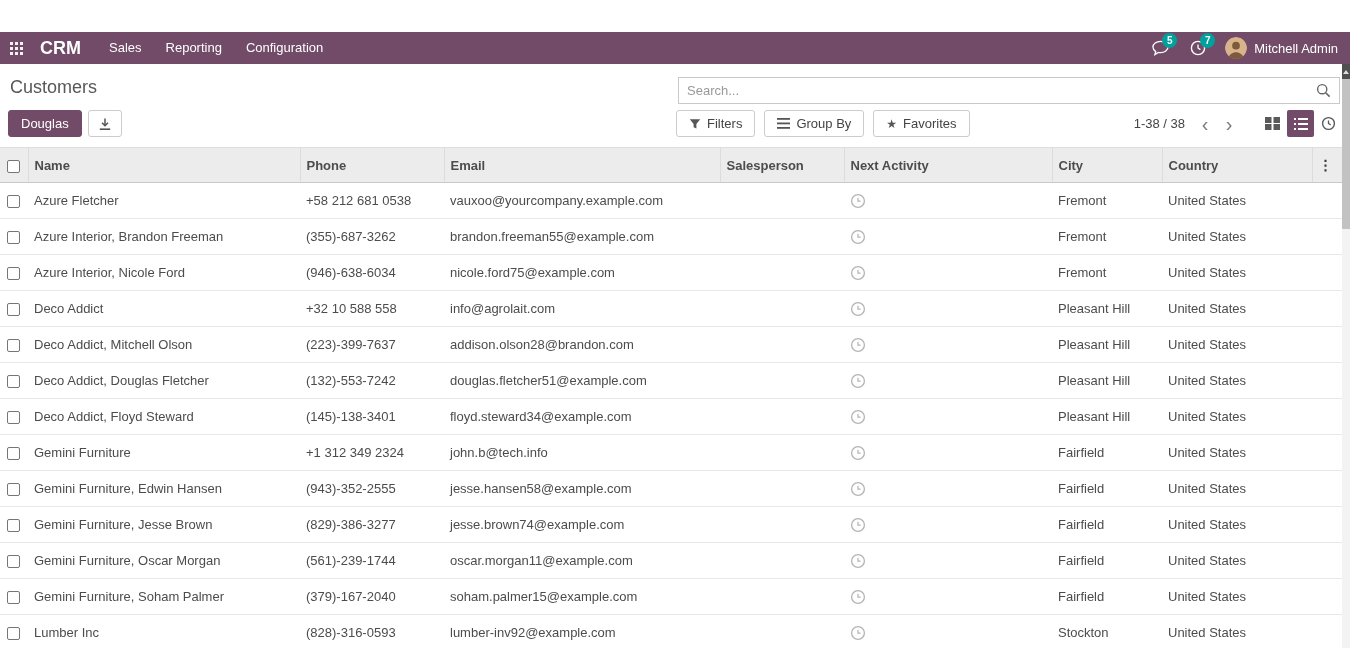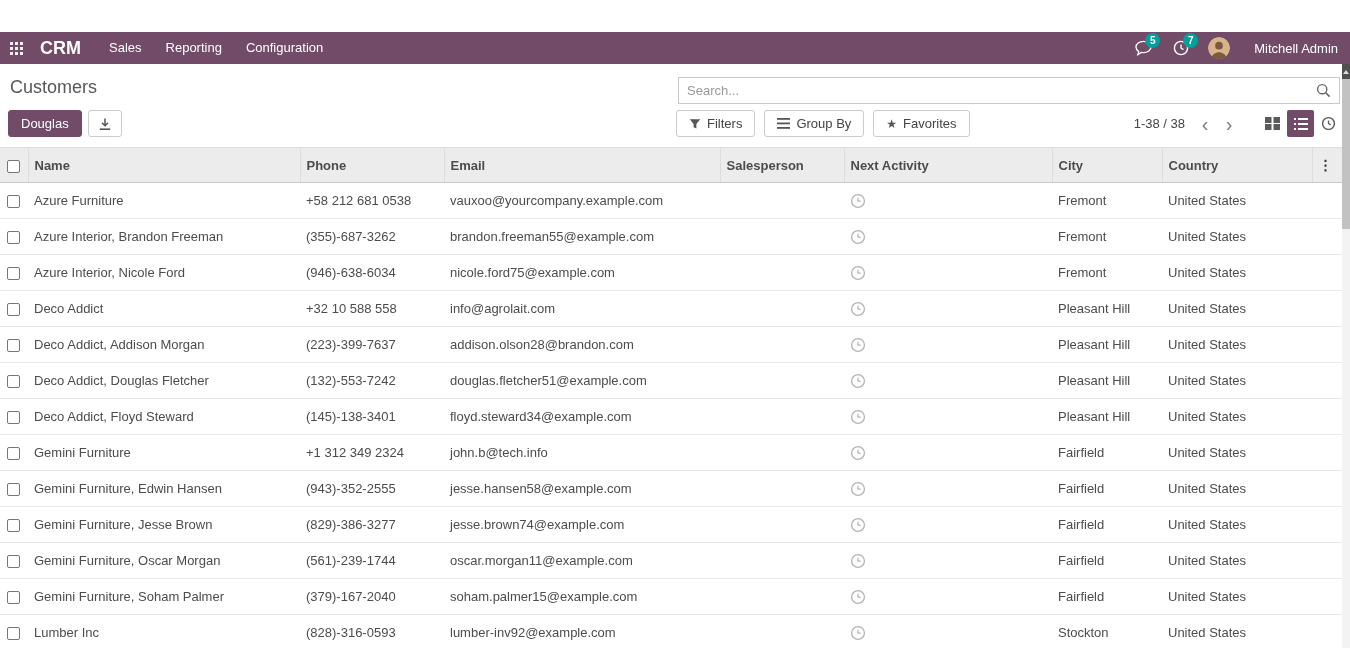"Mitchell Admin" .user-menu { gap: 24px -> 7px }
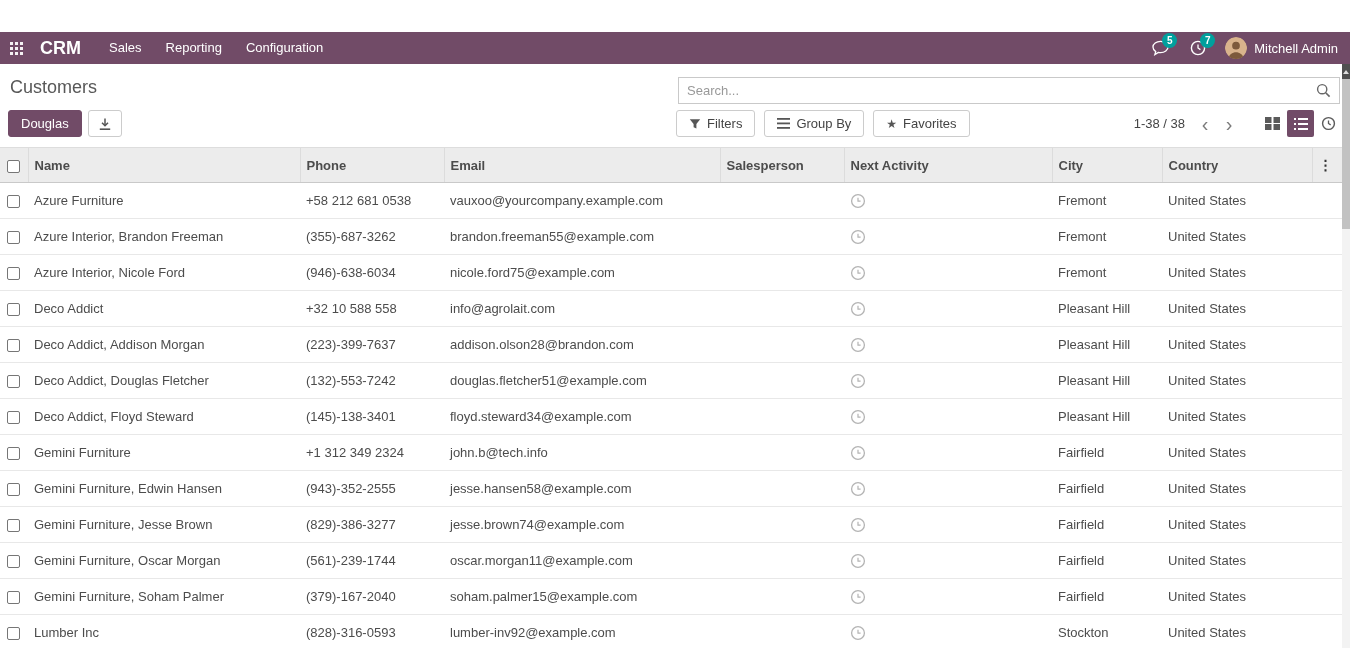"Azure Furniture" td { text: Furniture -> Fletcher }
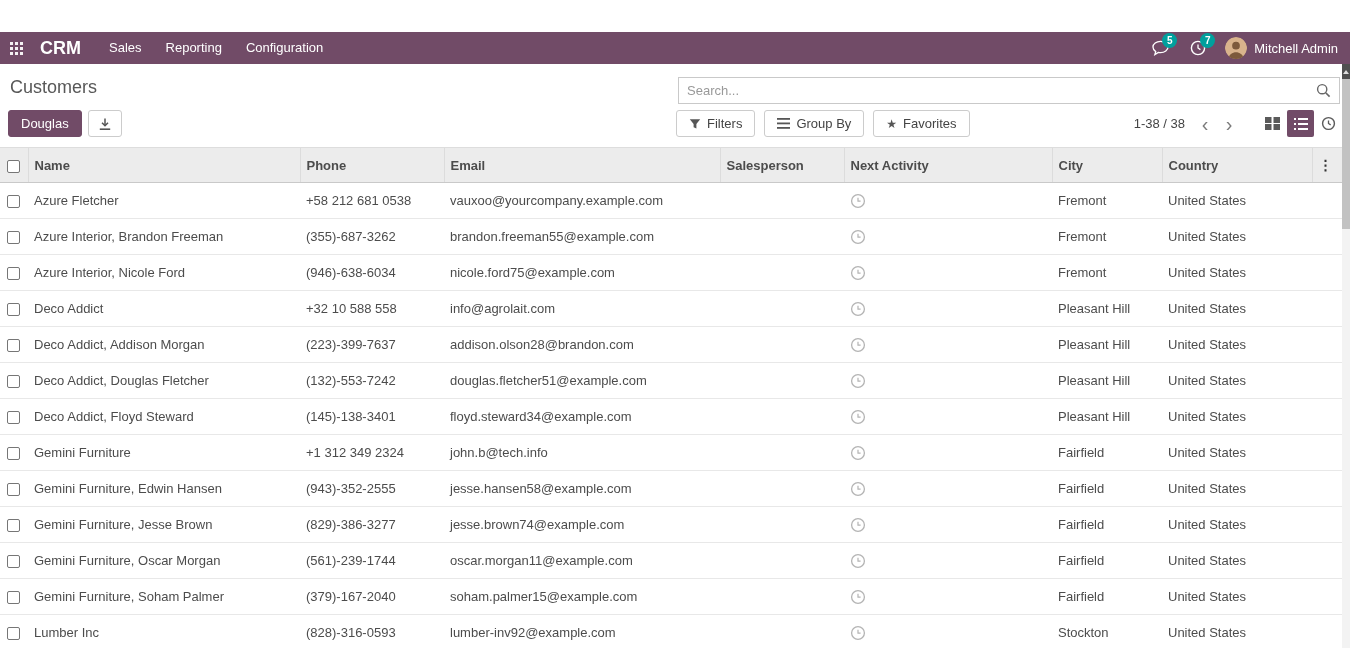"Deco Addict, Addison Morgan" td { text: Addison Morgan -> Mitchell Olson }
